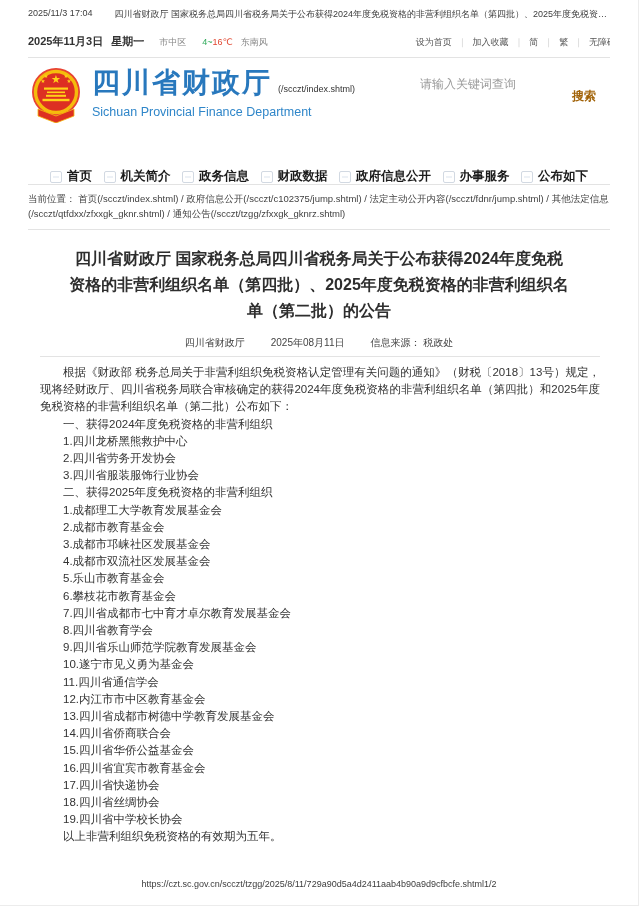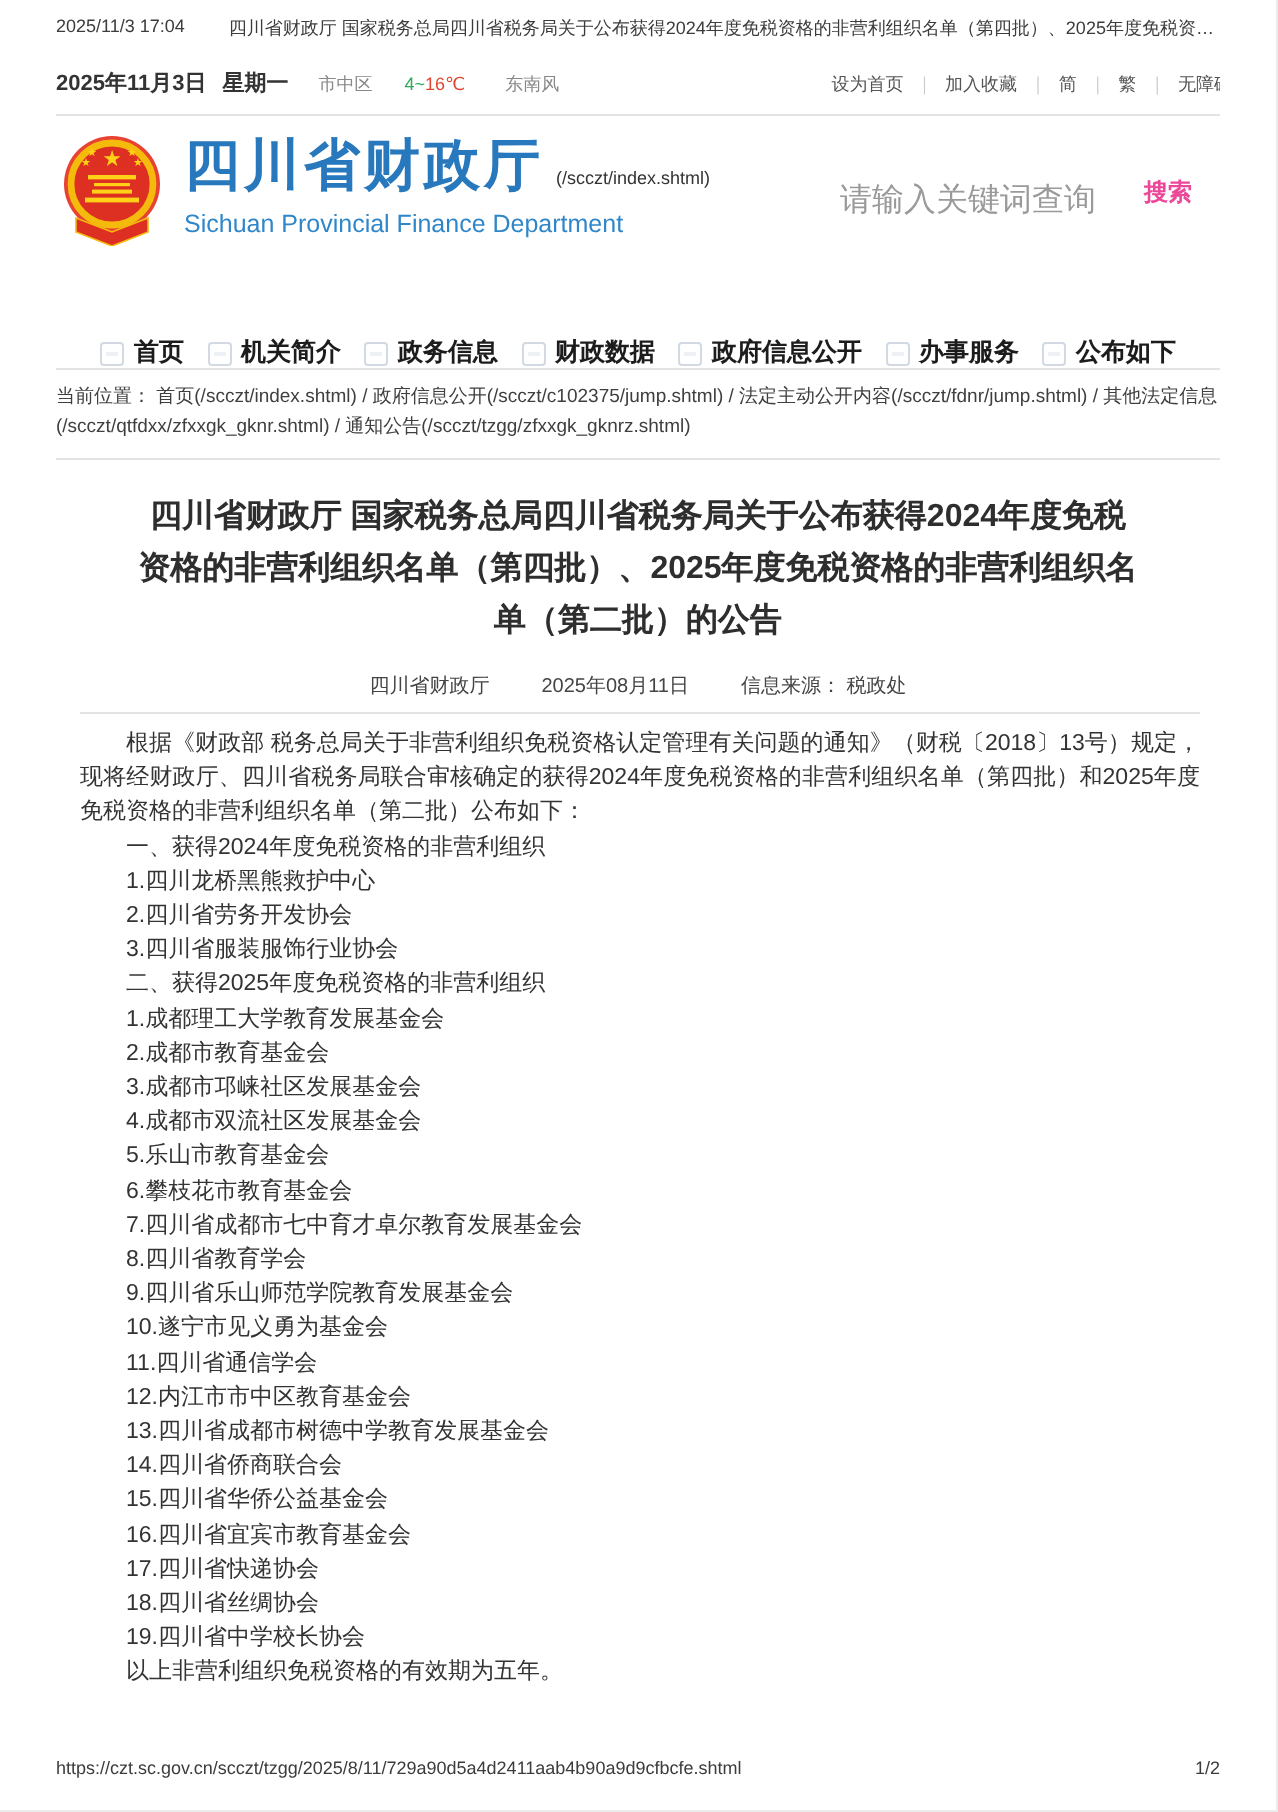"东南风" .tb-wind { margin-left: 20px -> 8px }
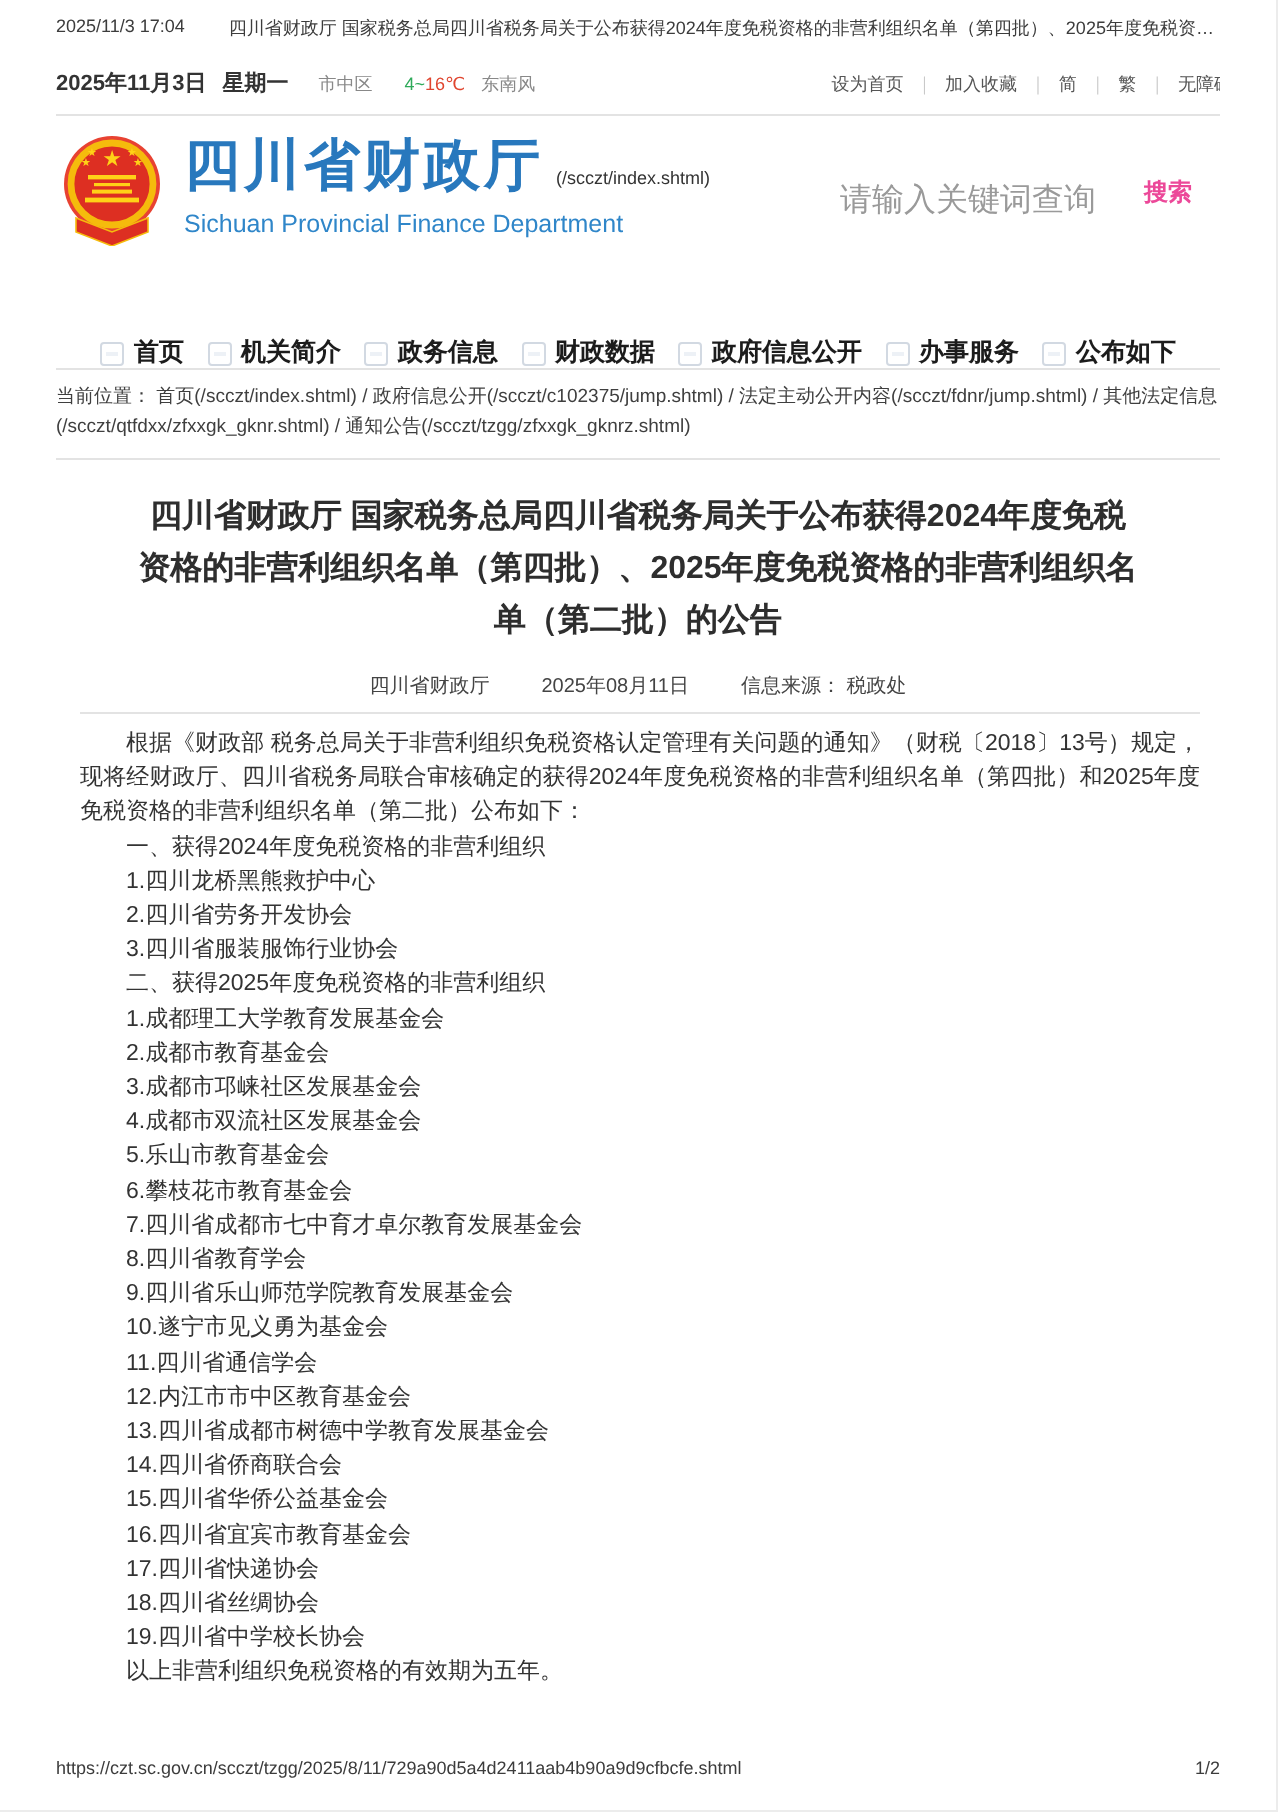"请输入关键词查询" .search-placeholder { font-size: 16px -> 12px; top: 28px -> 14px }
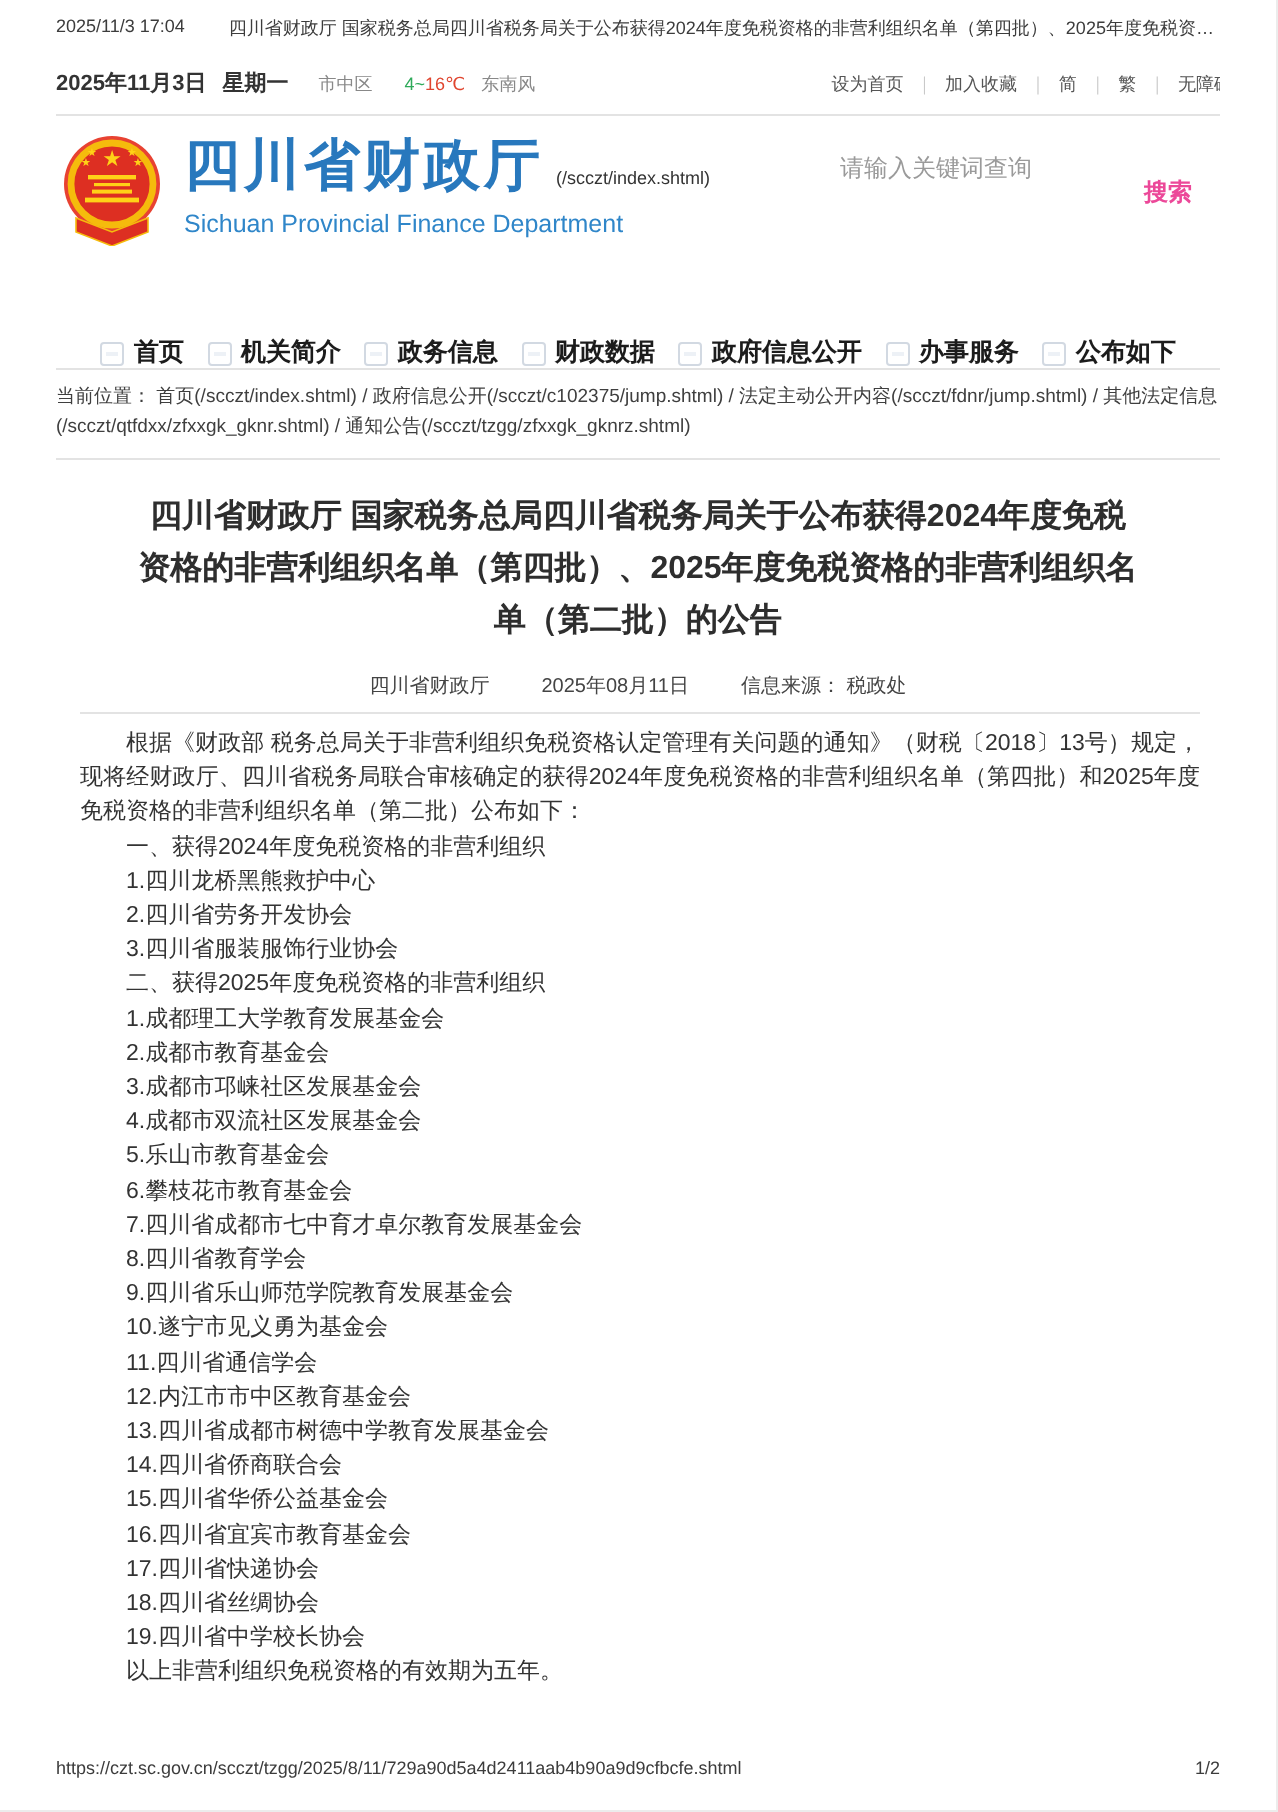"搜索" .search-button { color: #ec4899 -> #a16207 }
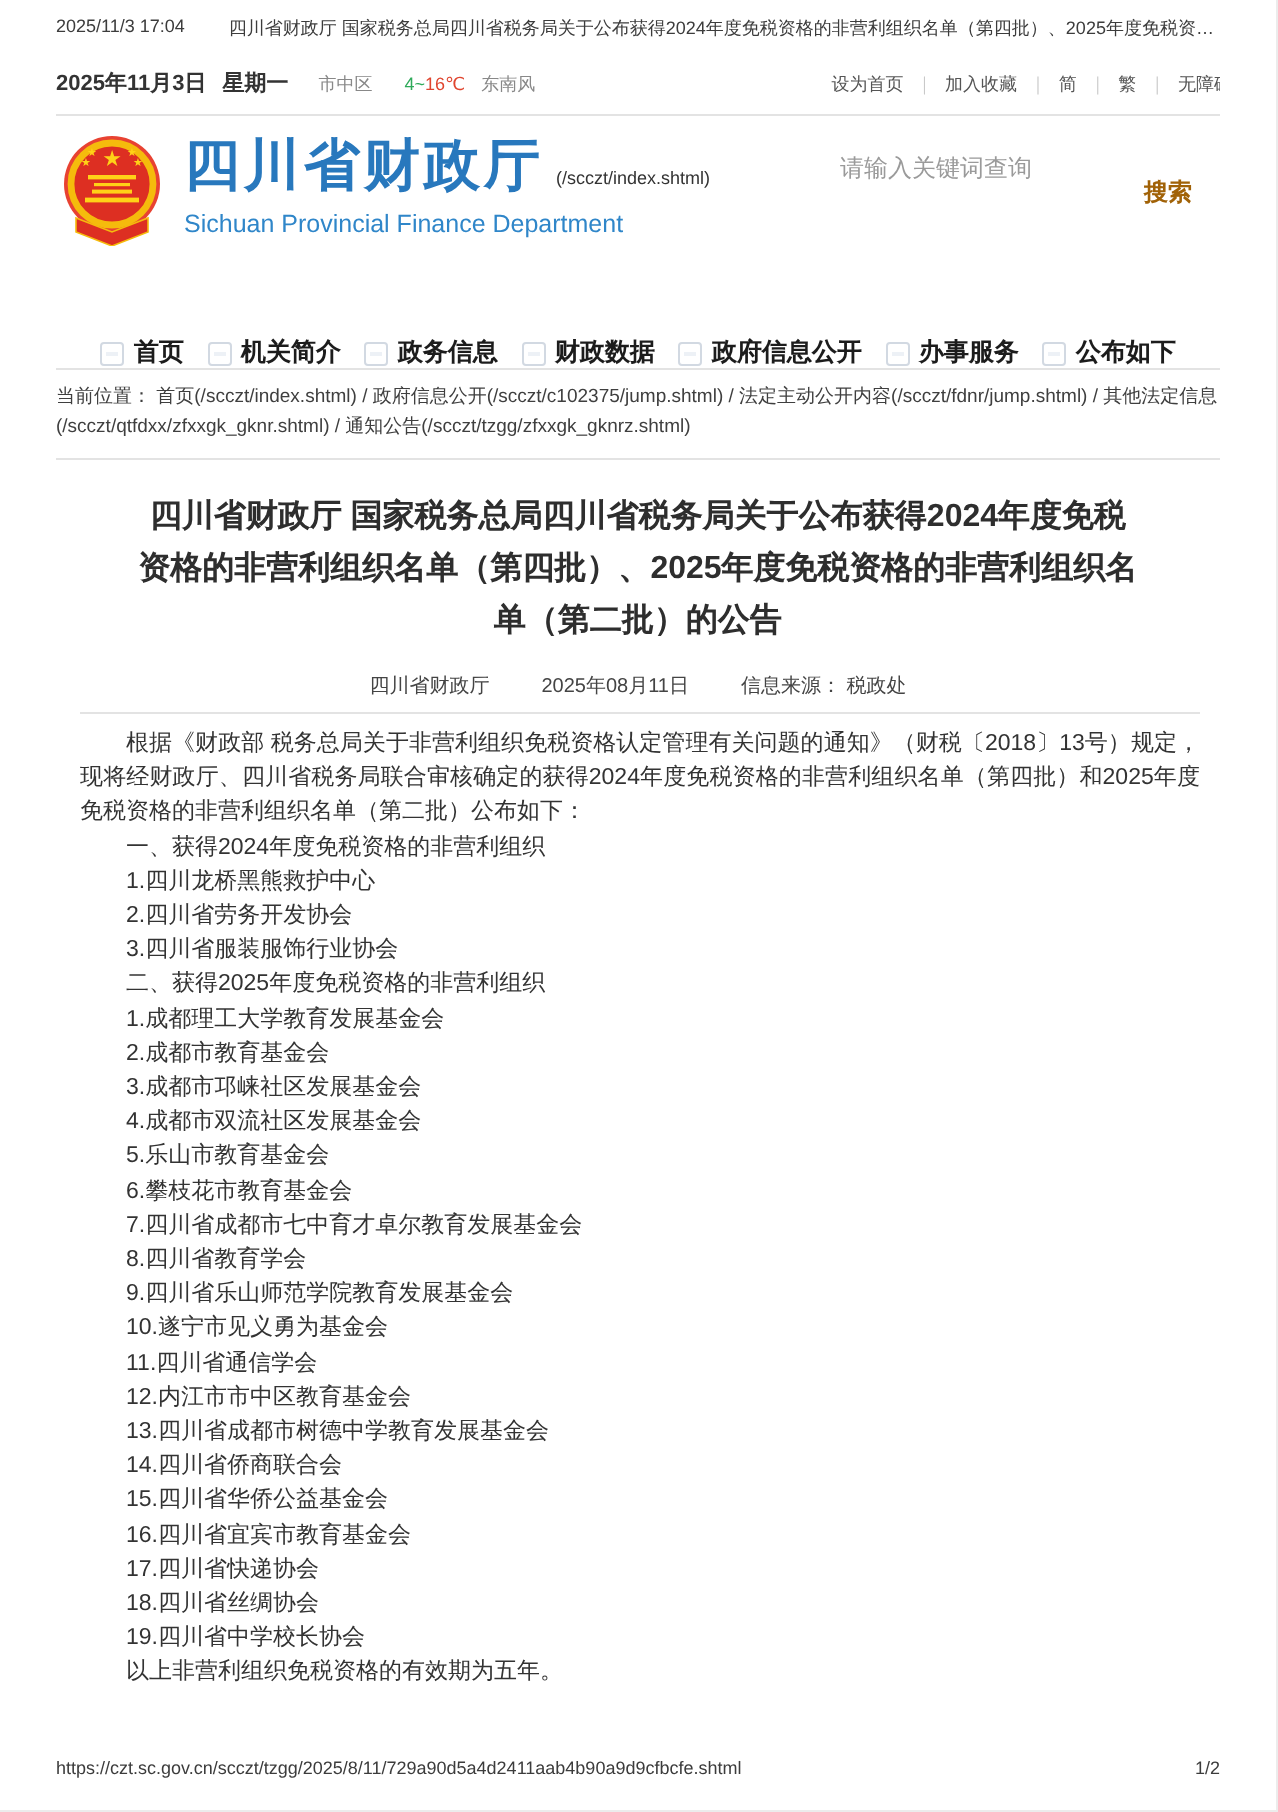"https://czt.sc.gov.cn/scczt/tzgg/2025/8/" .print-footer { justify-content: space-between -> center }
